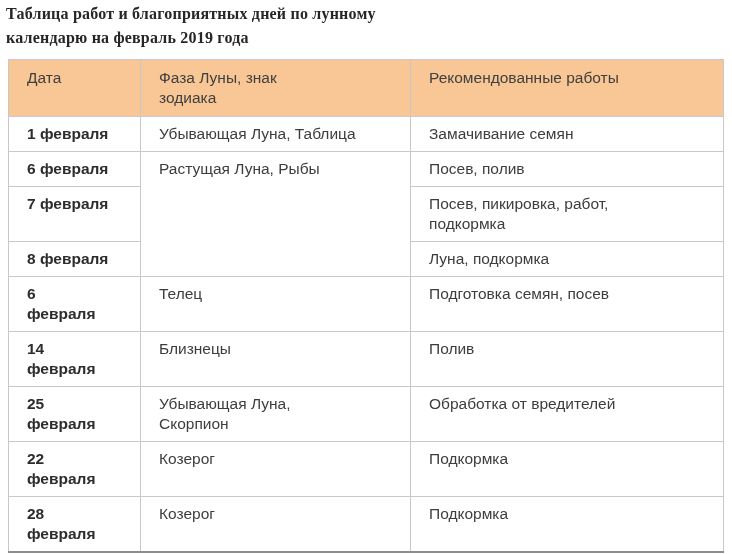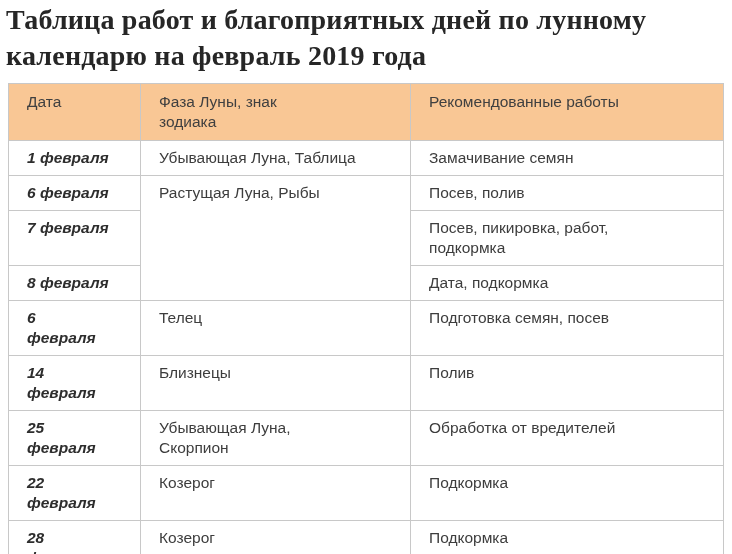"Таблица работ и благоприятных дней" .page-title { font-size: 28px -> 16px; line-height: 36px -> 24px }
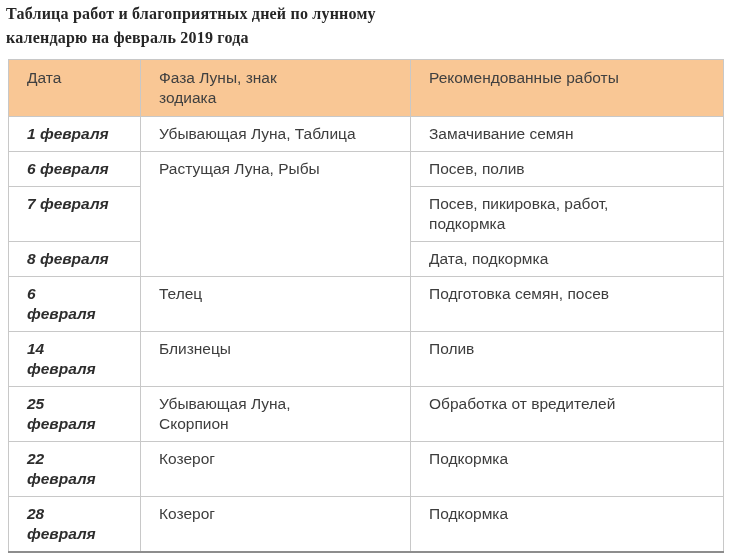"1 февраля" .works-table td.date-cell { font-style: italic -> none }
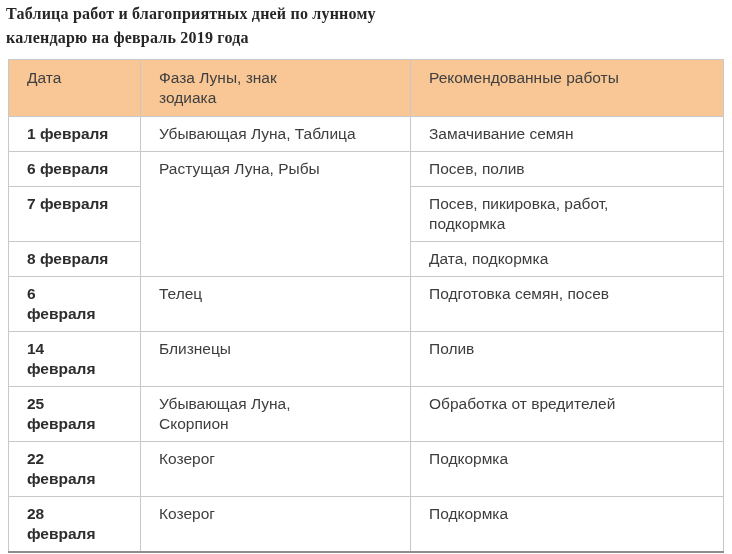"Дата, подкормка" td.works-cell { text: Дата -> Луна }
